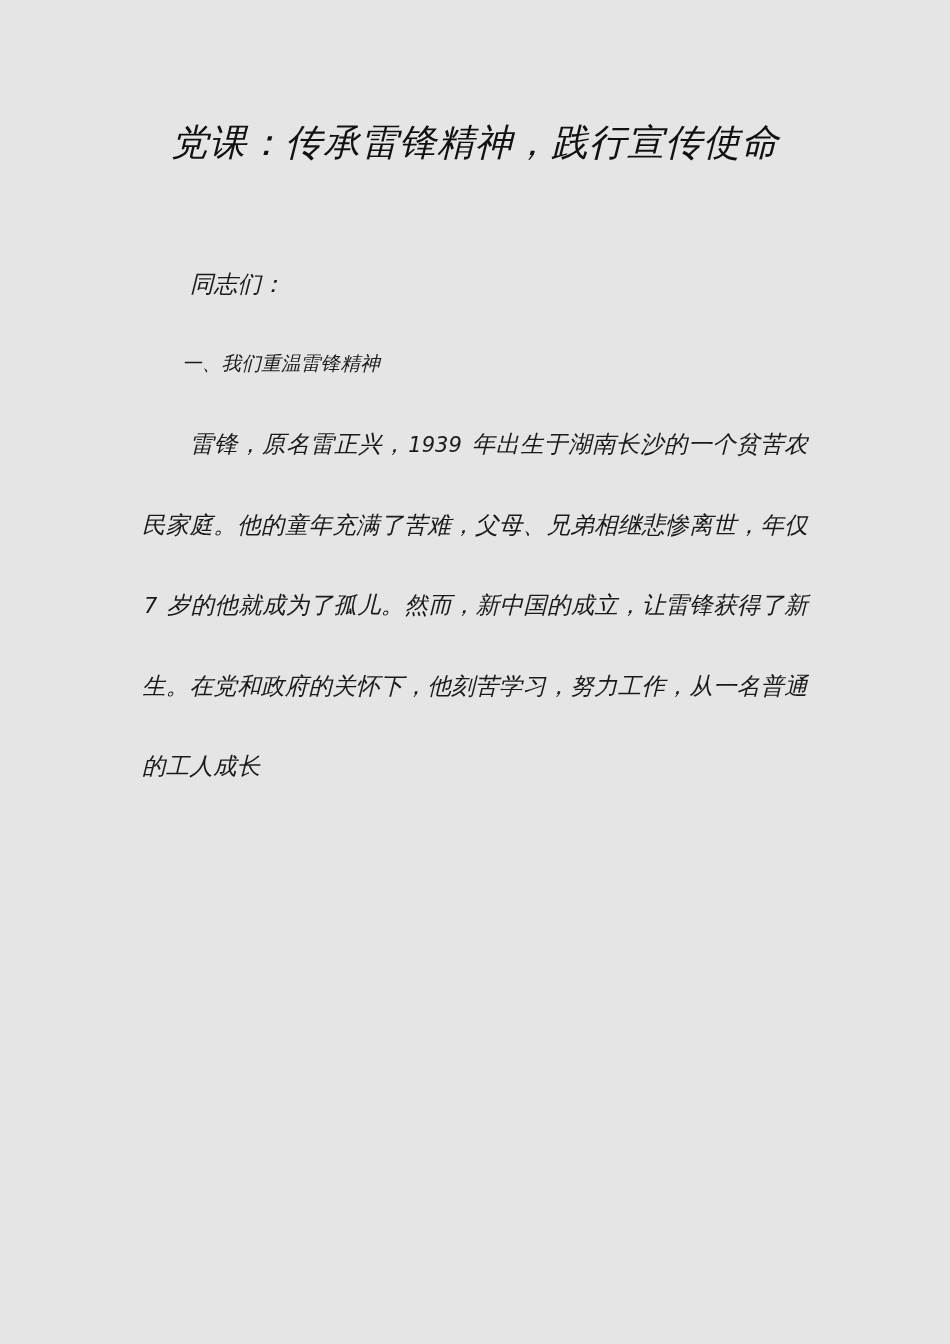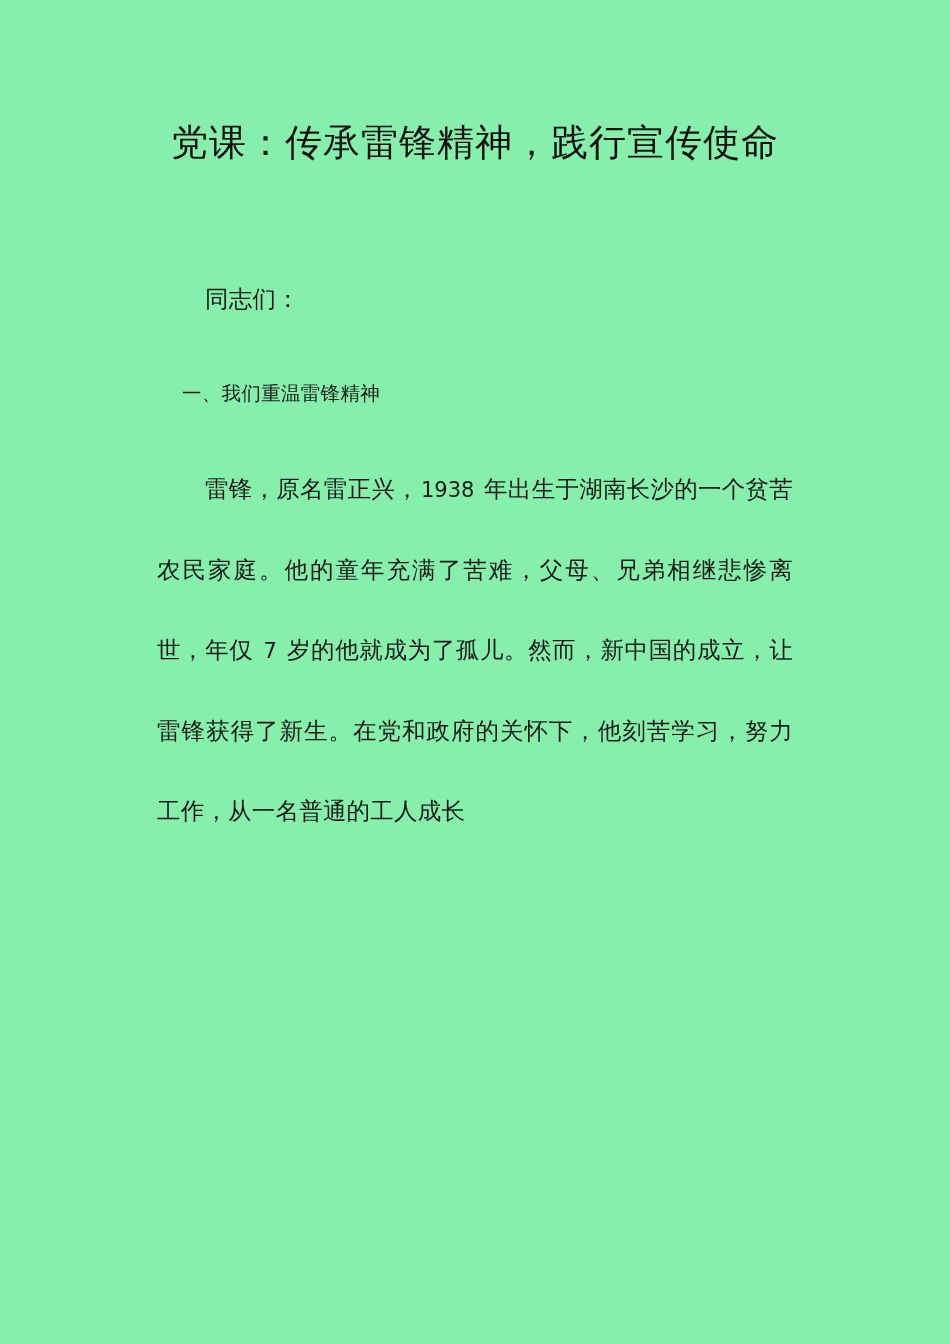"党课：传承雷锋精神，践行宣传使命" .page { background: #86efac -> #e5e5e5; font-style: none -> italic }
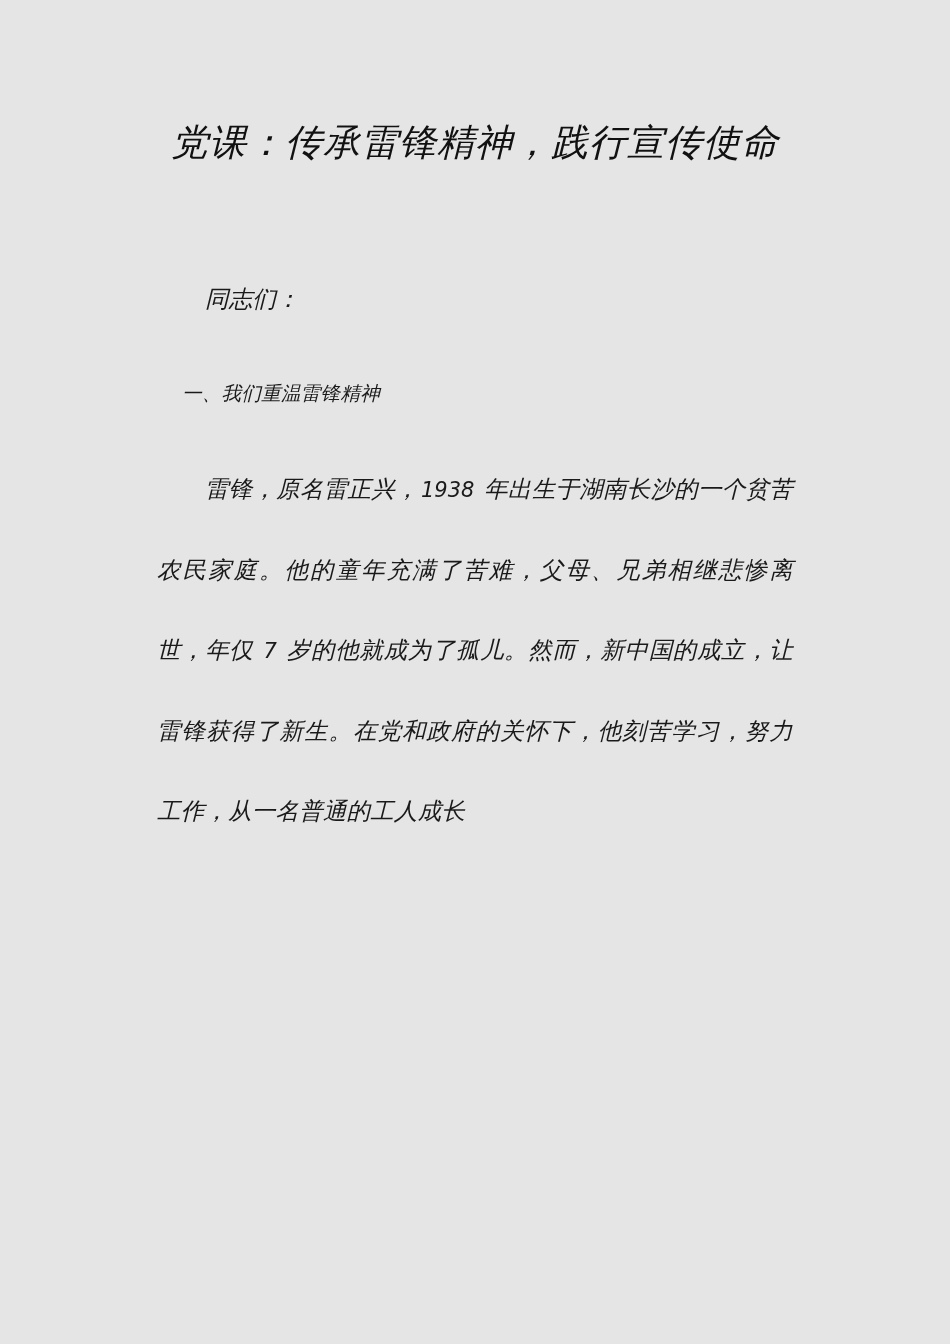"同志们：" p.para { margin: 15px -> 0 }
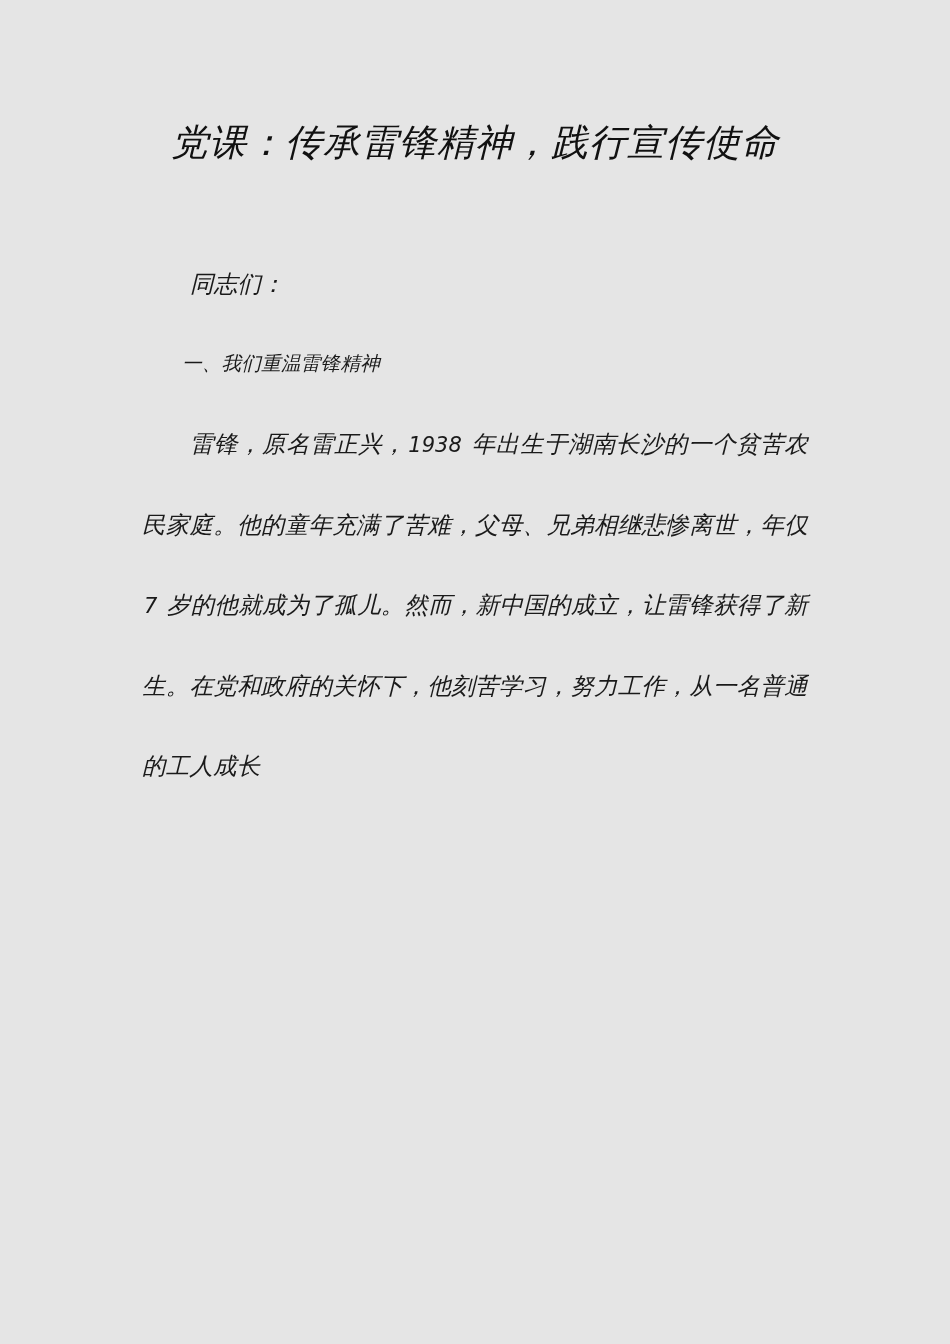"1938" span.num { text: 1938 -> 1939 }
